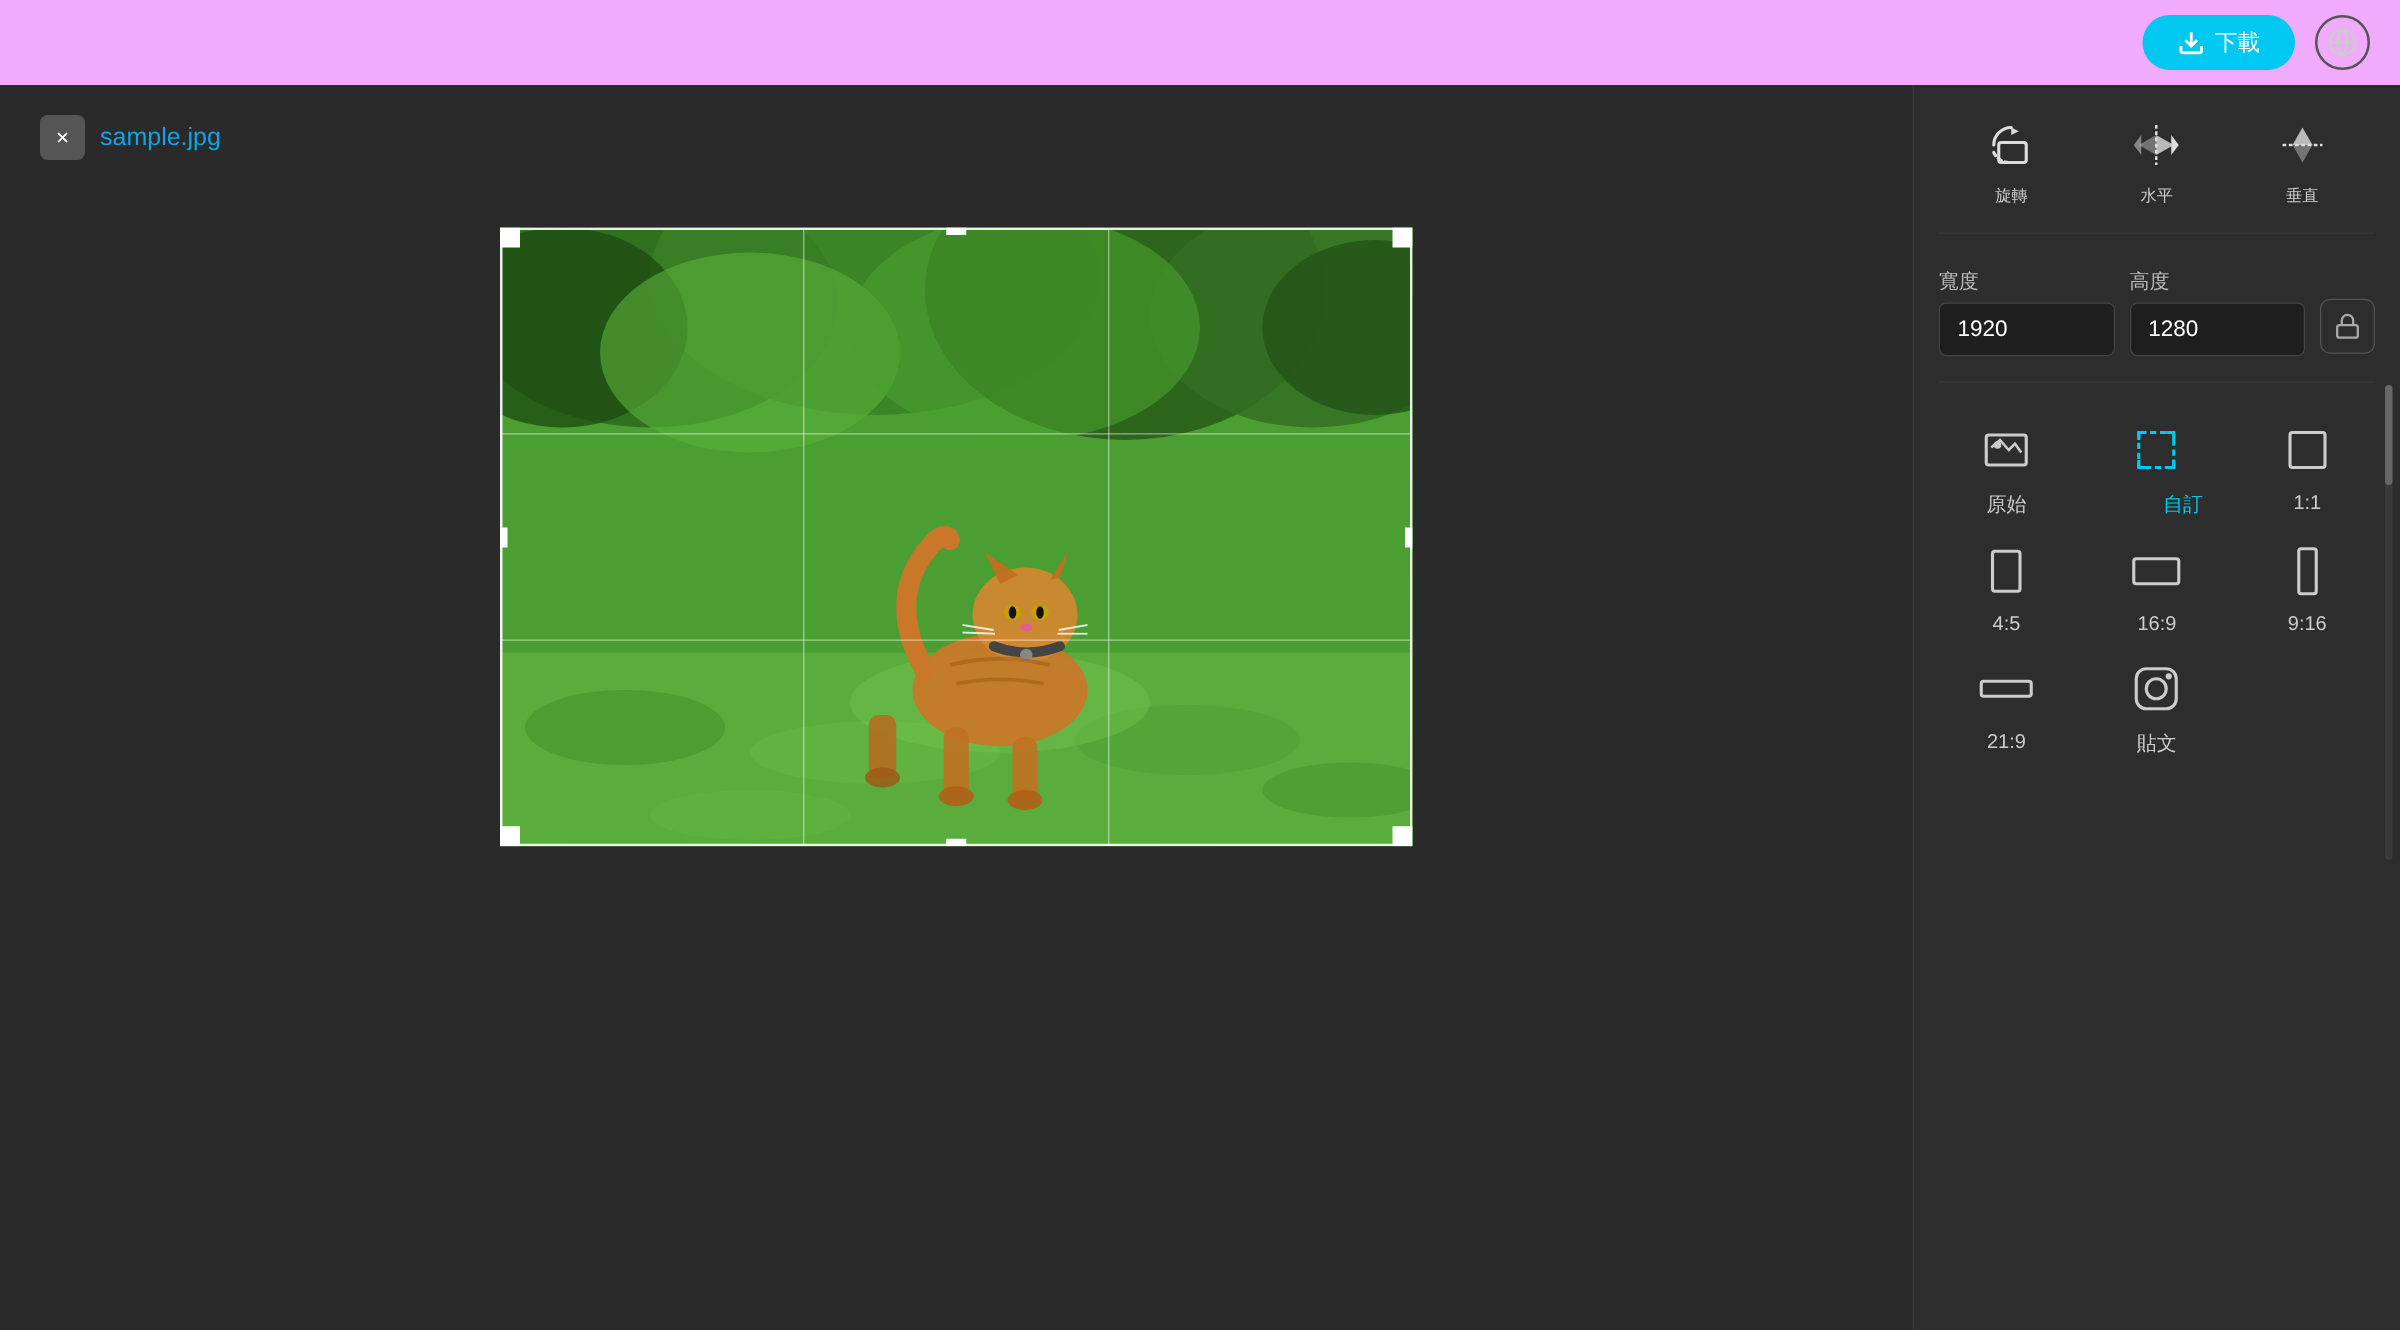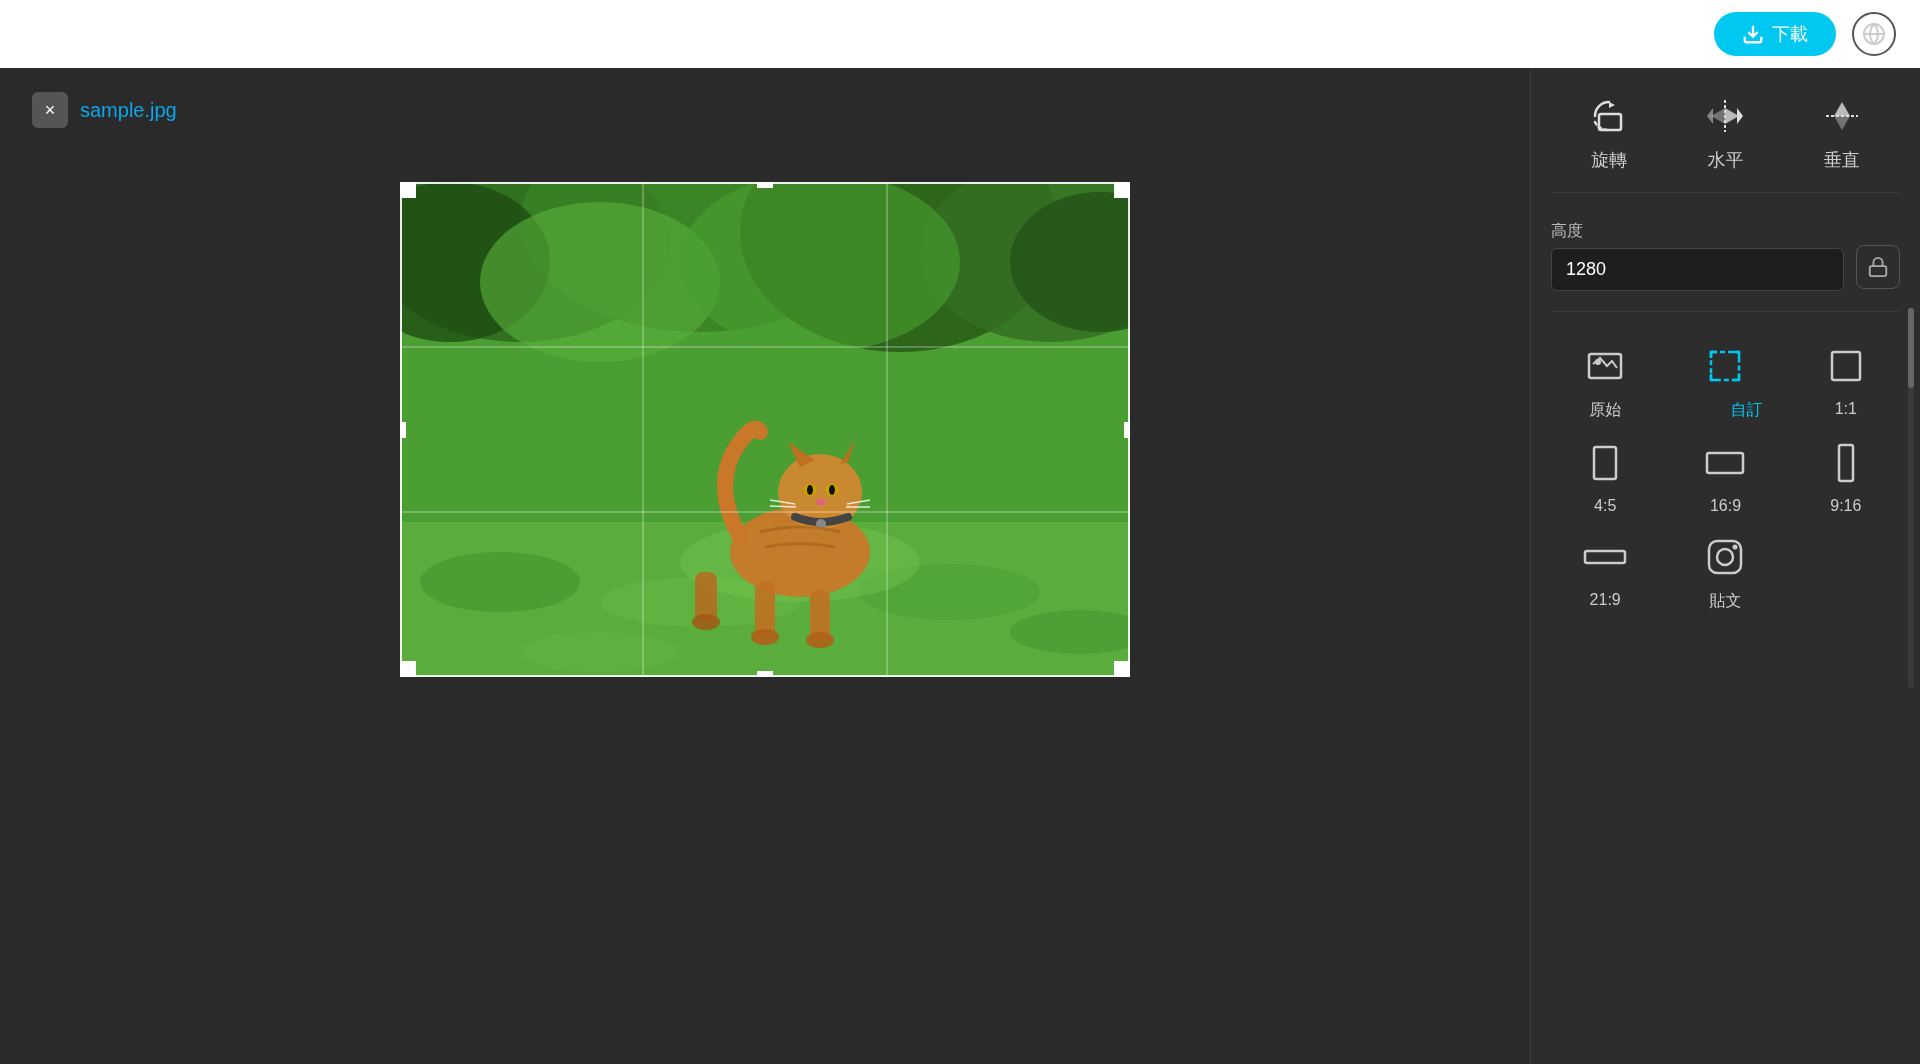"下載" .topbar { background: #ffffff -> #f0abfc }
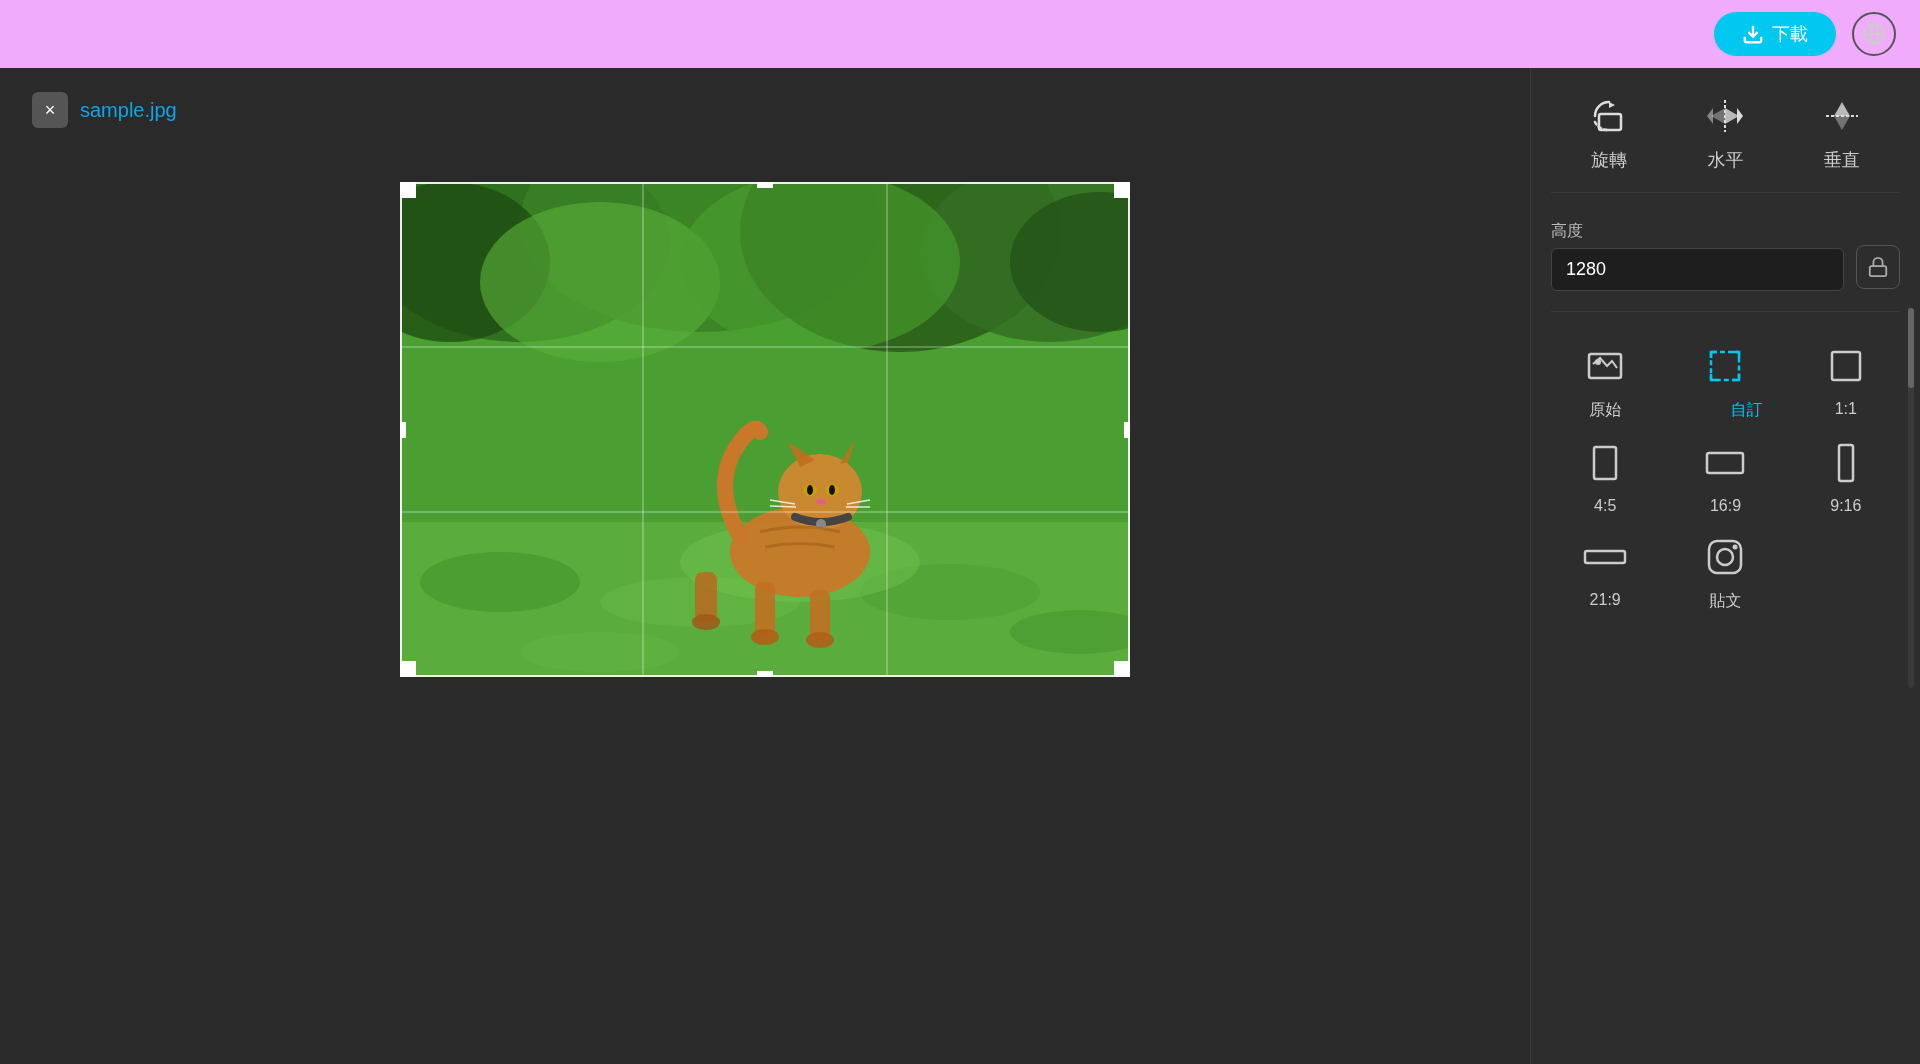"旋轉" .tool-label { font-size: 18px -> 13px }
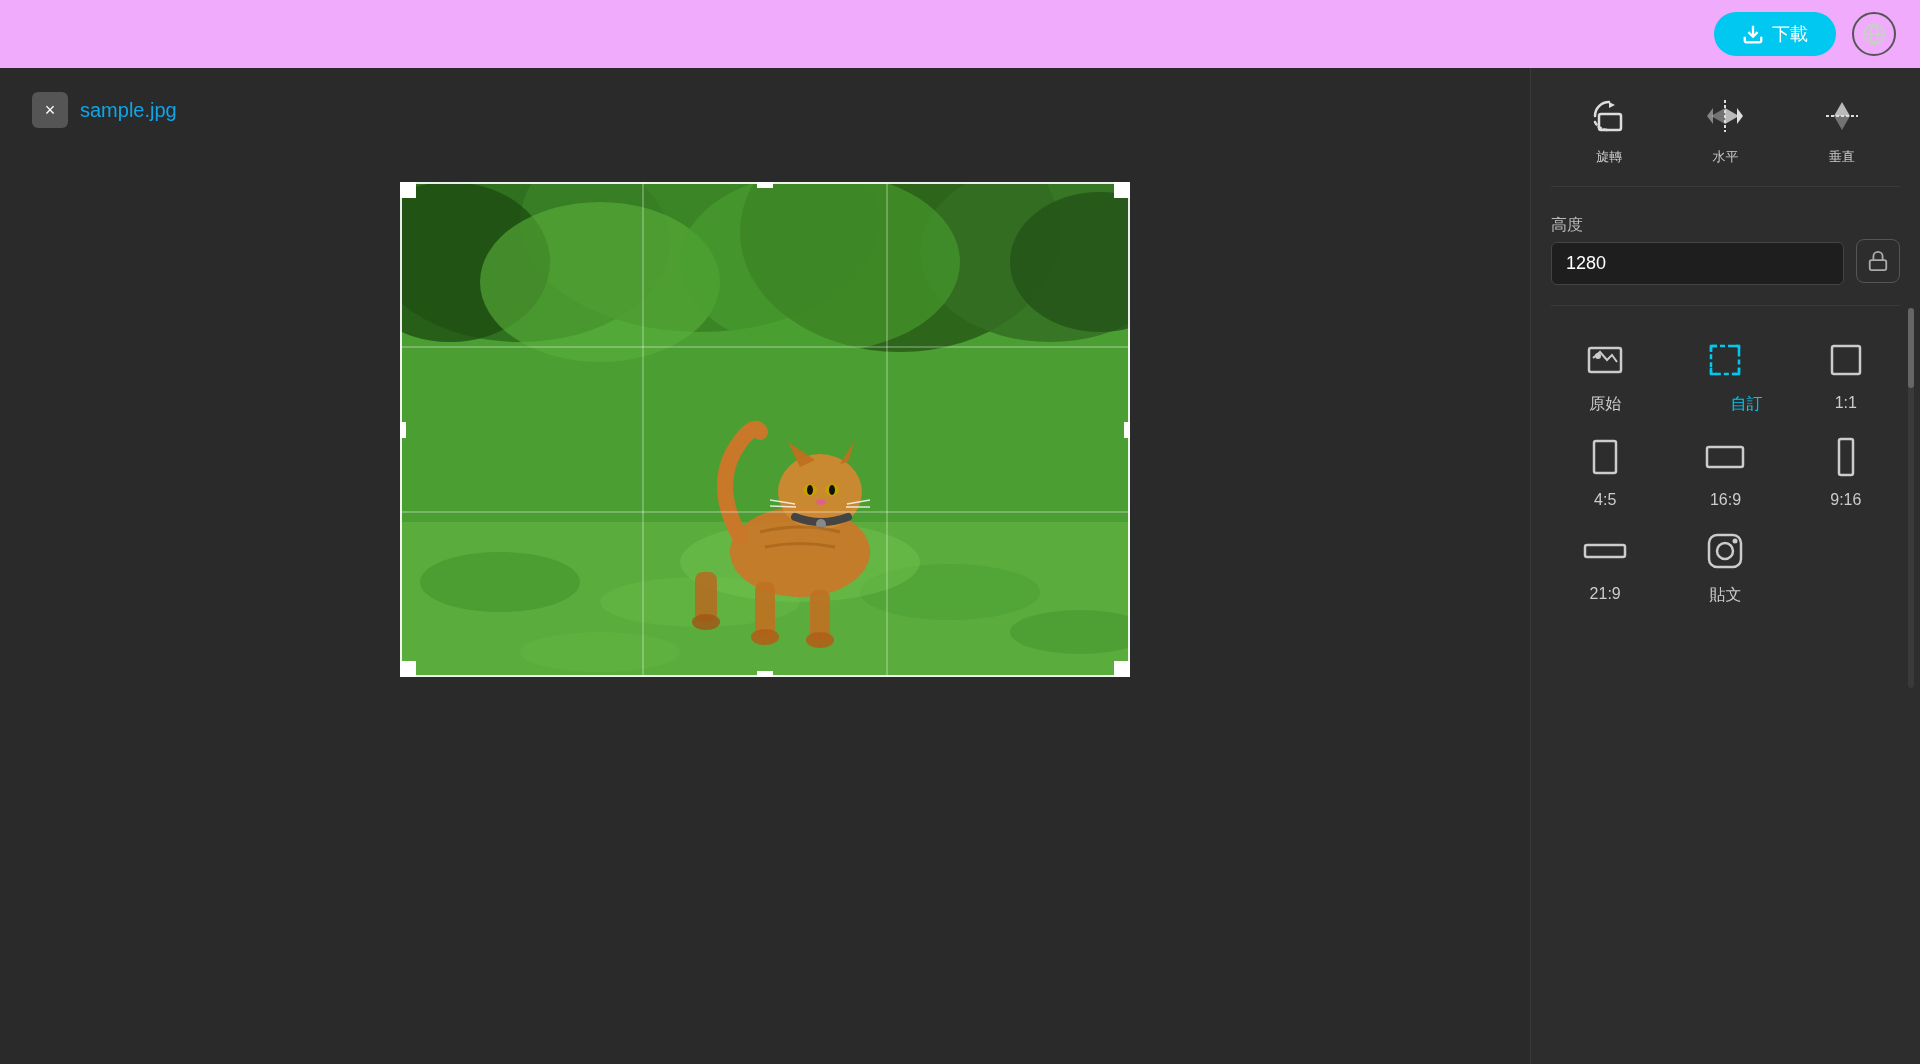"寬度" div.dim-field { html: none -> <div> <span>寬度</span> <input> </div> }
